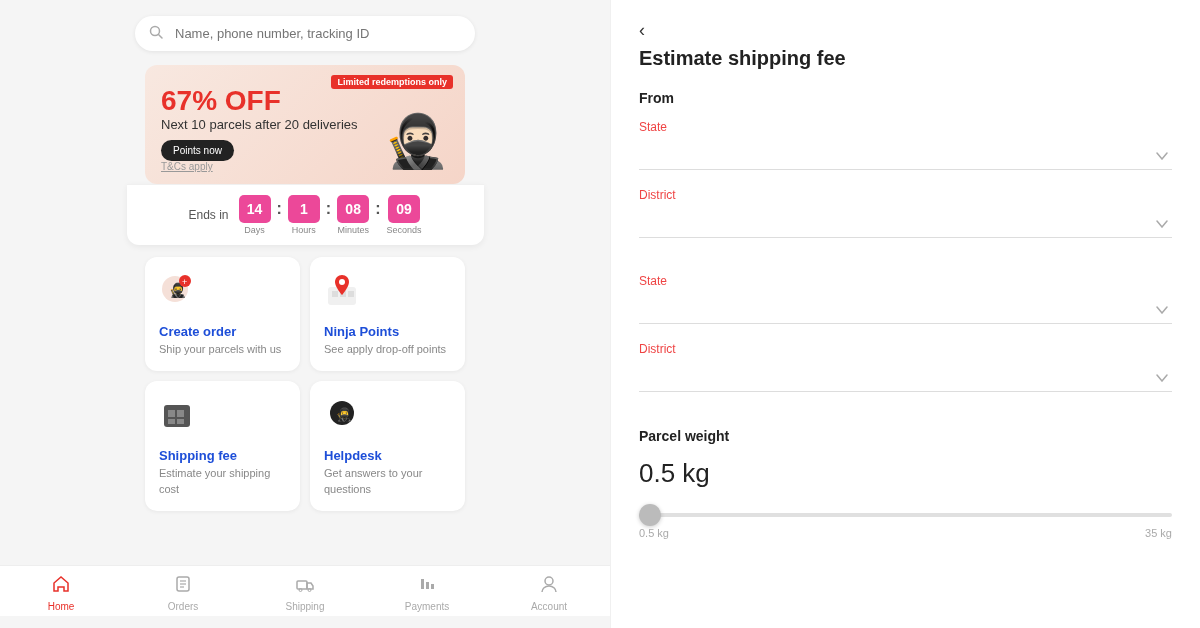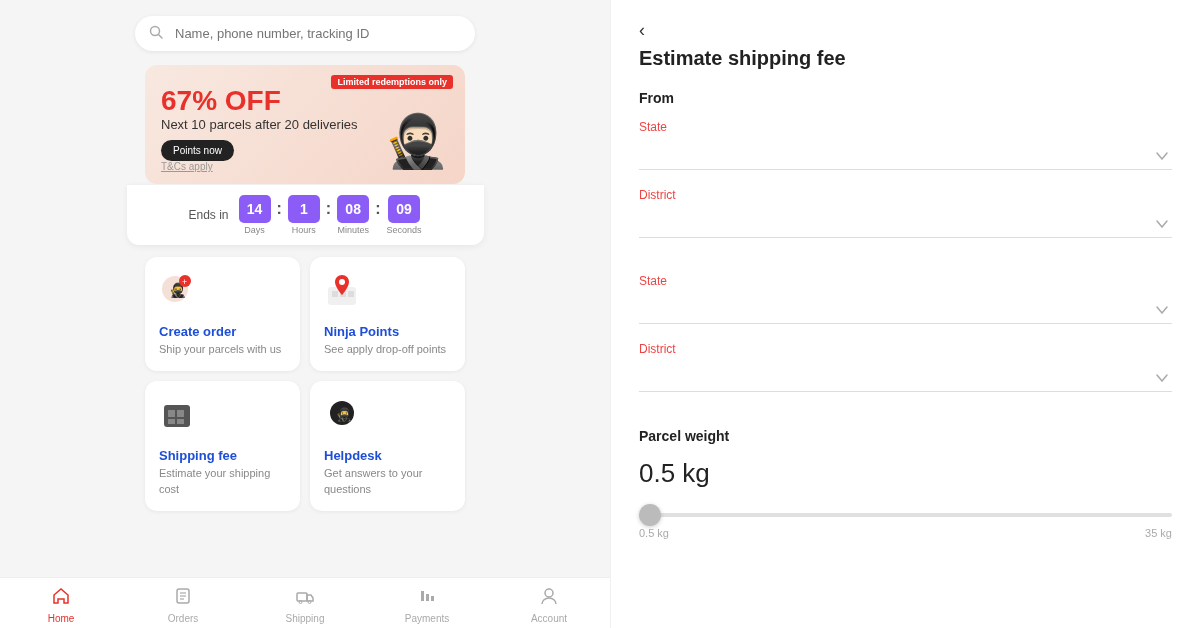"14" .countdown-num { background: #8b5cf6 -> #ec4899 }
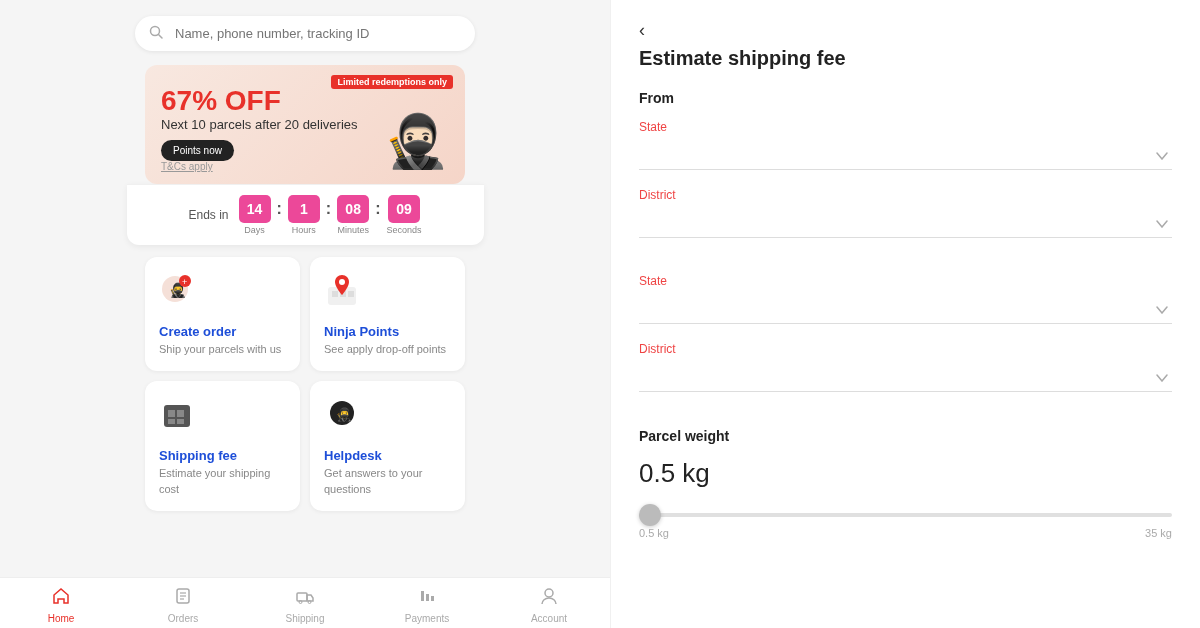"Home" .bottom-nav { bottom: 0 -> 12px }
